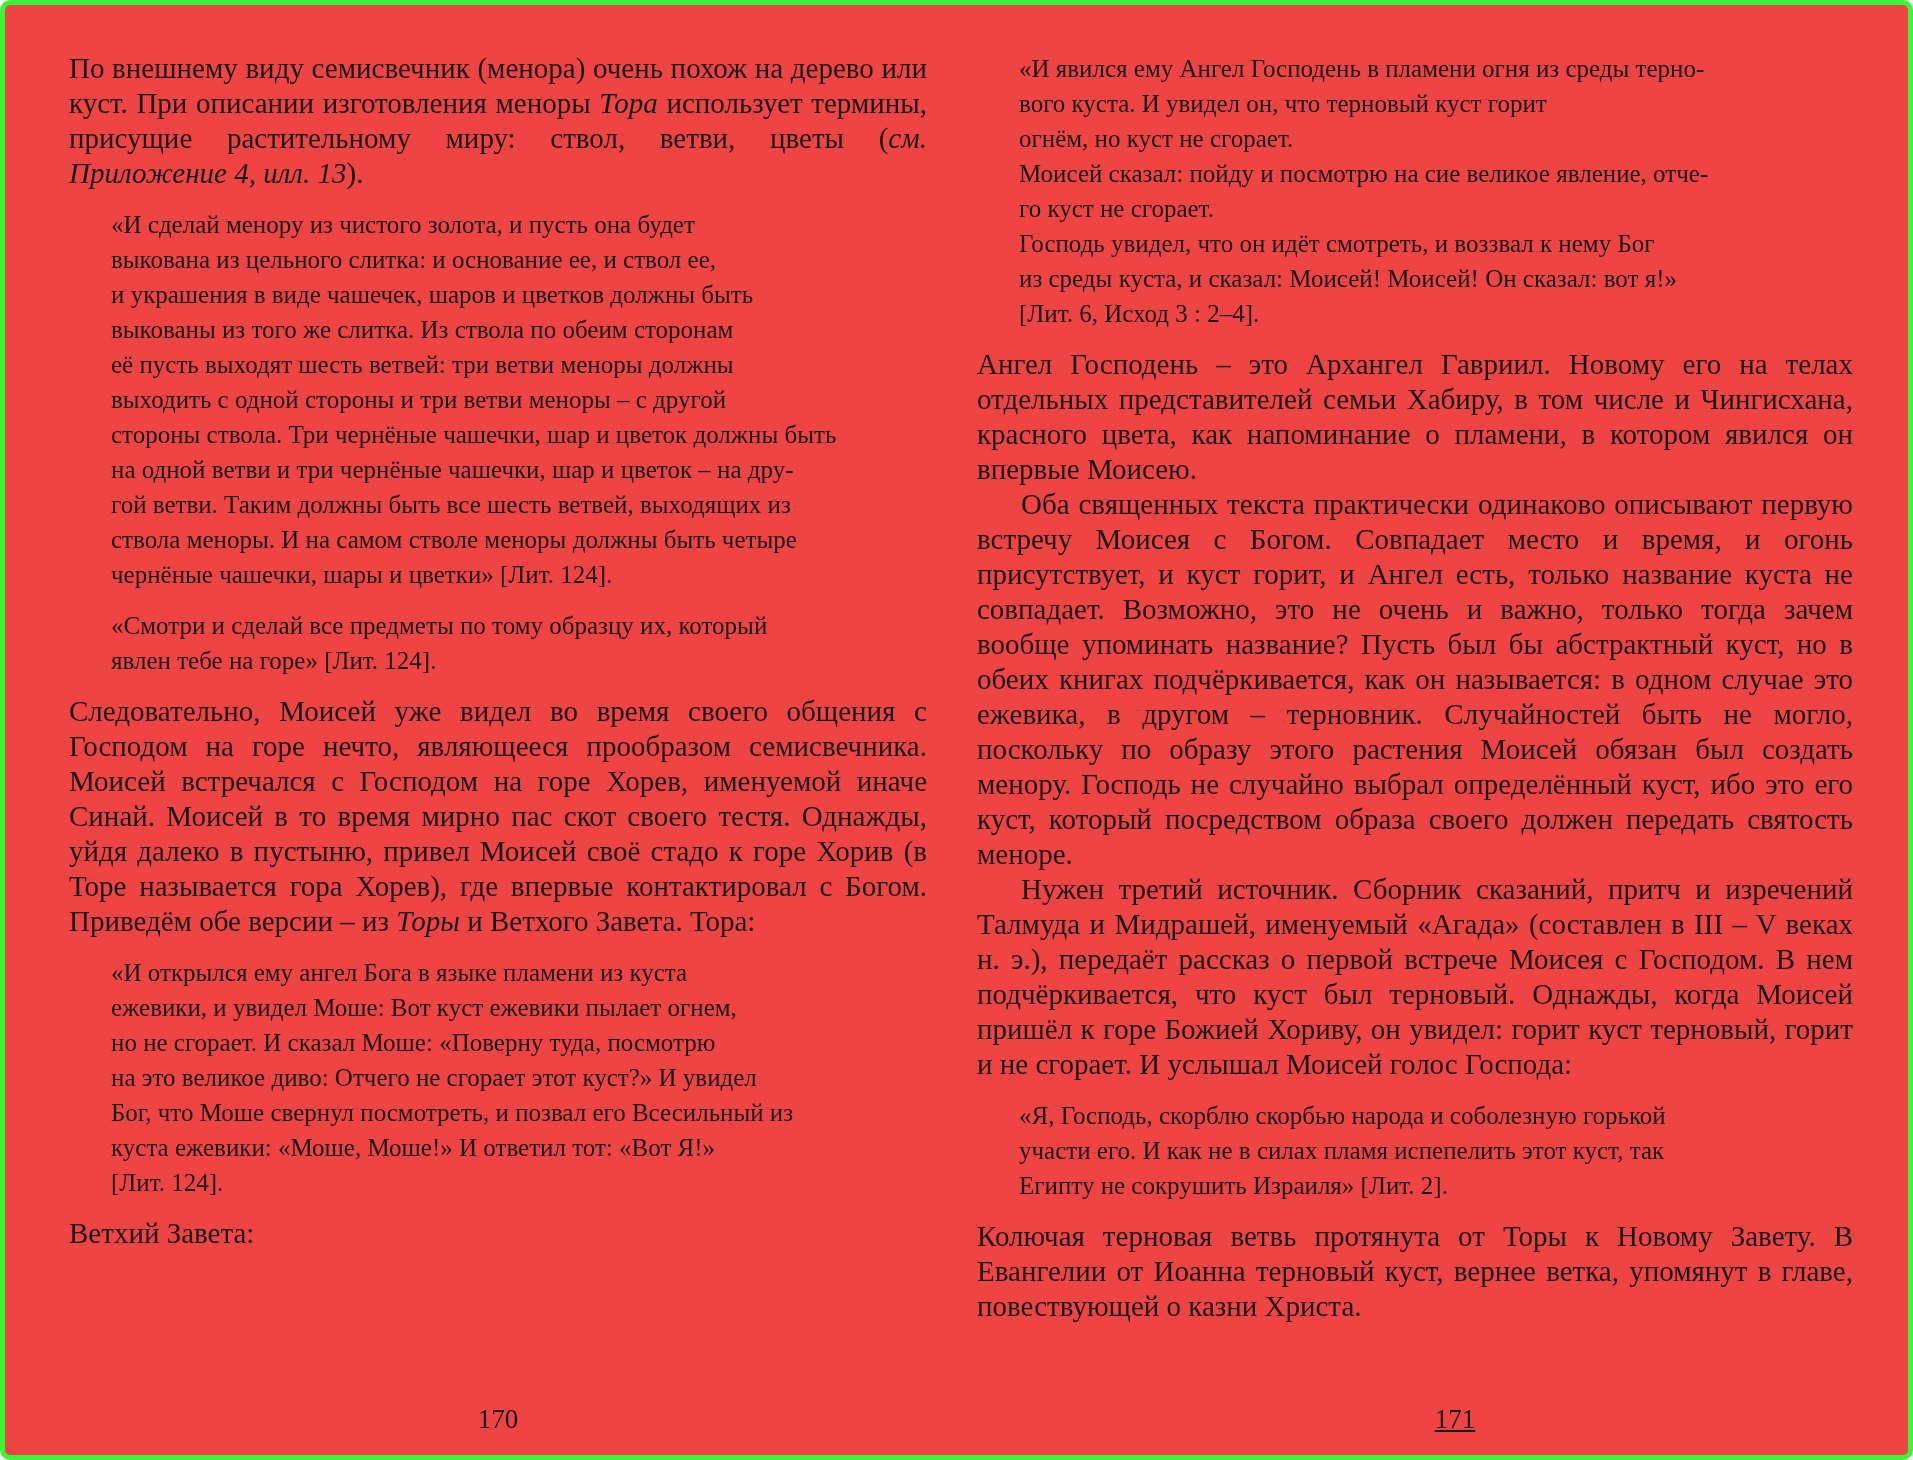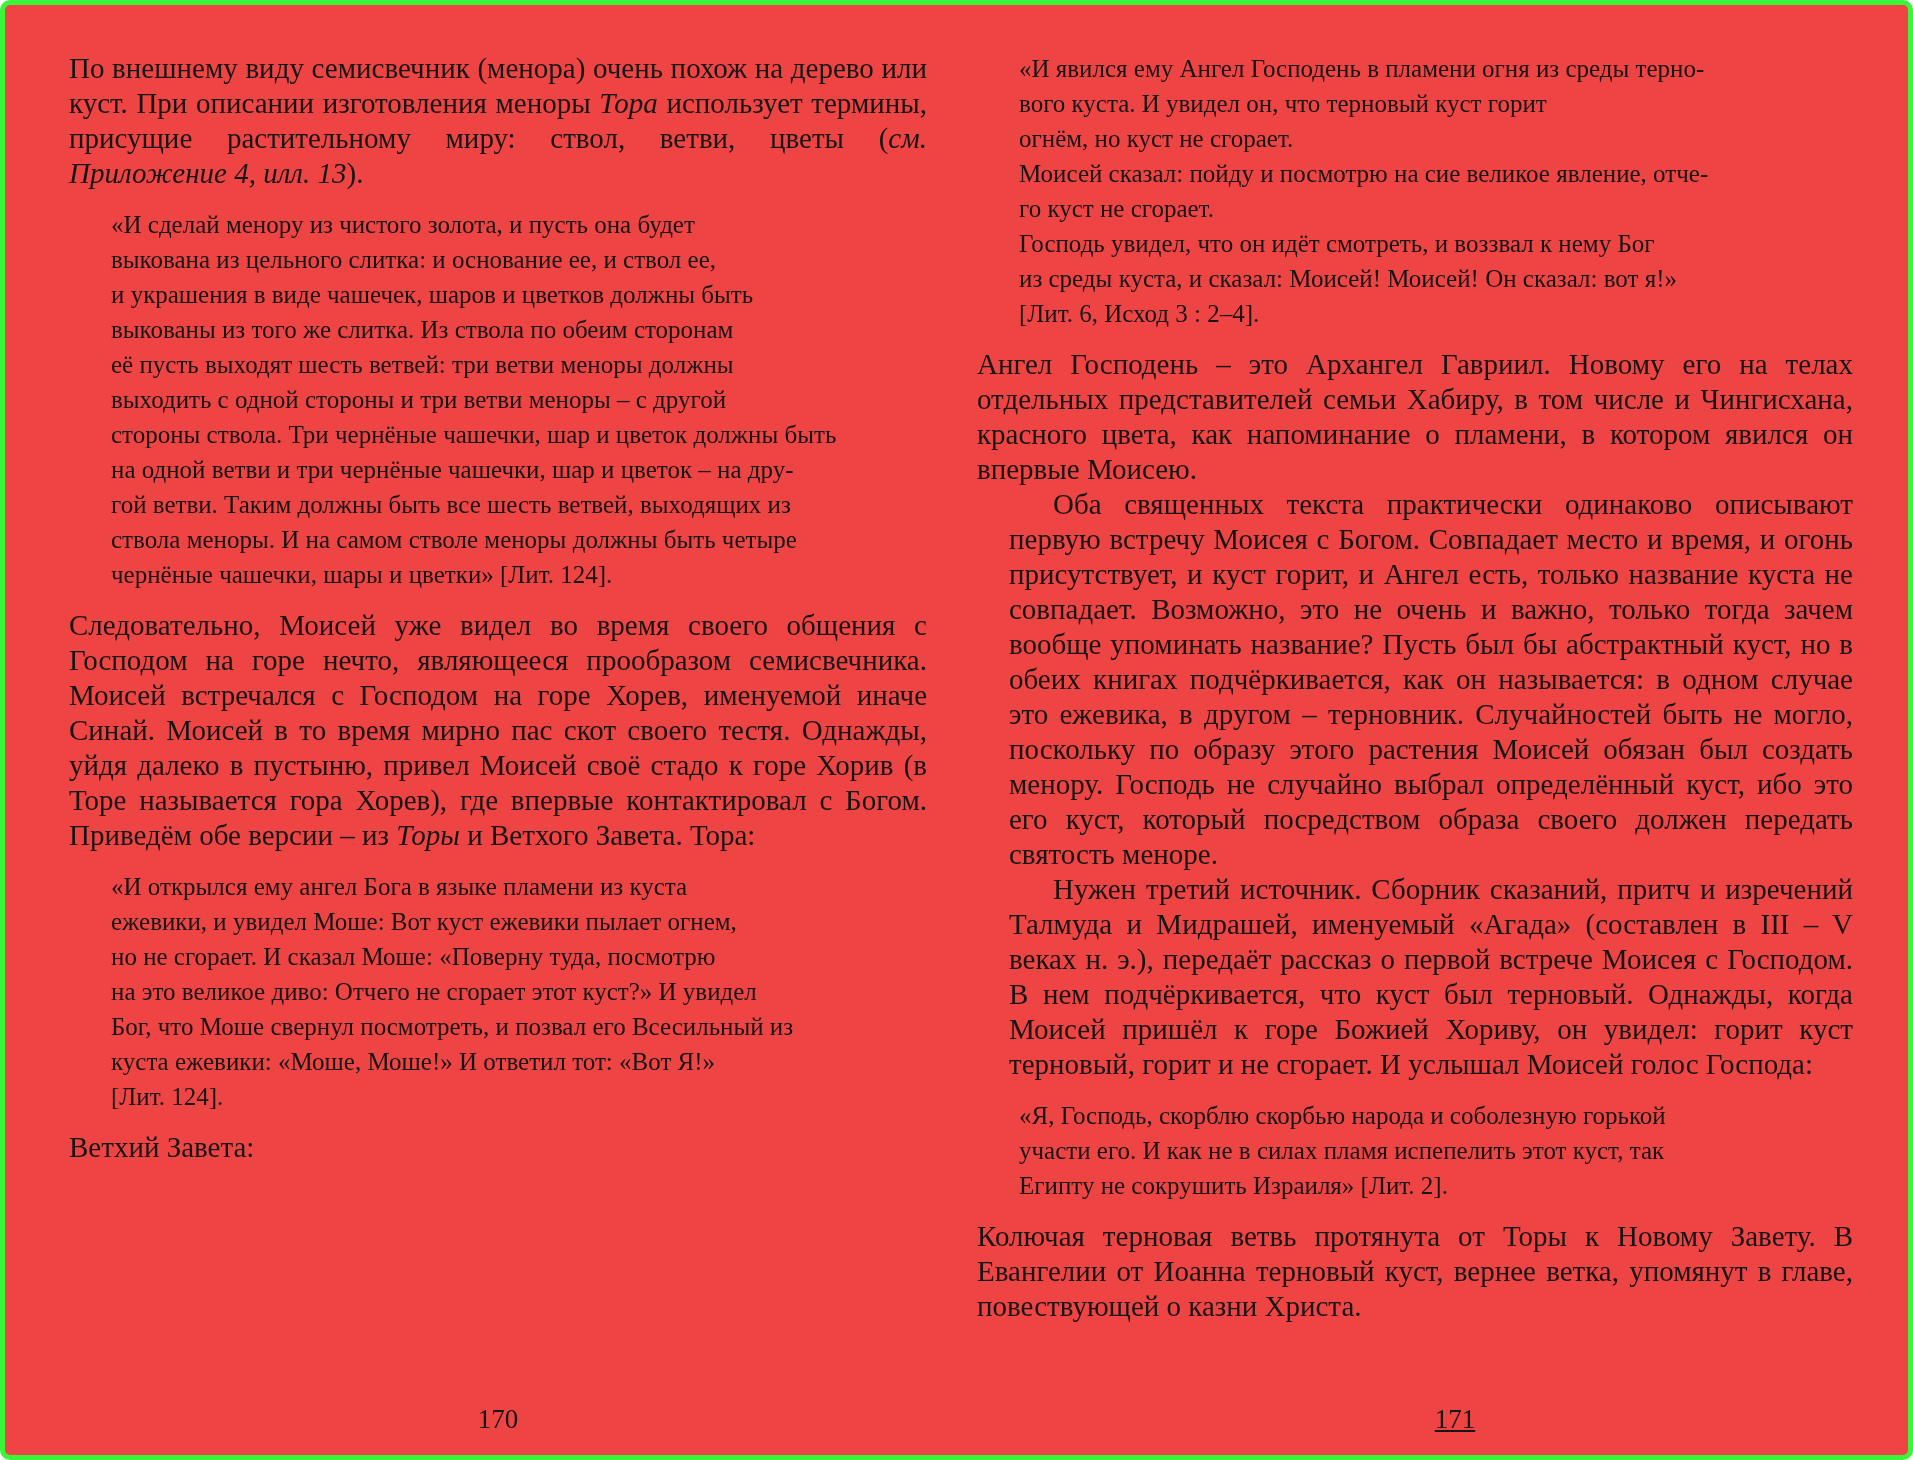"Оба священных текста практически" p.body.indent { margin-left: 32px -> none }
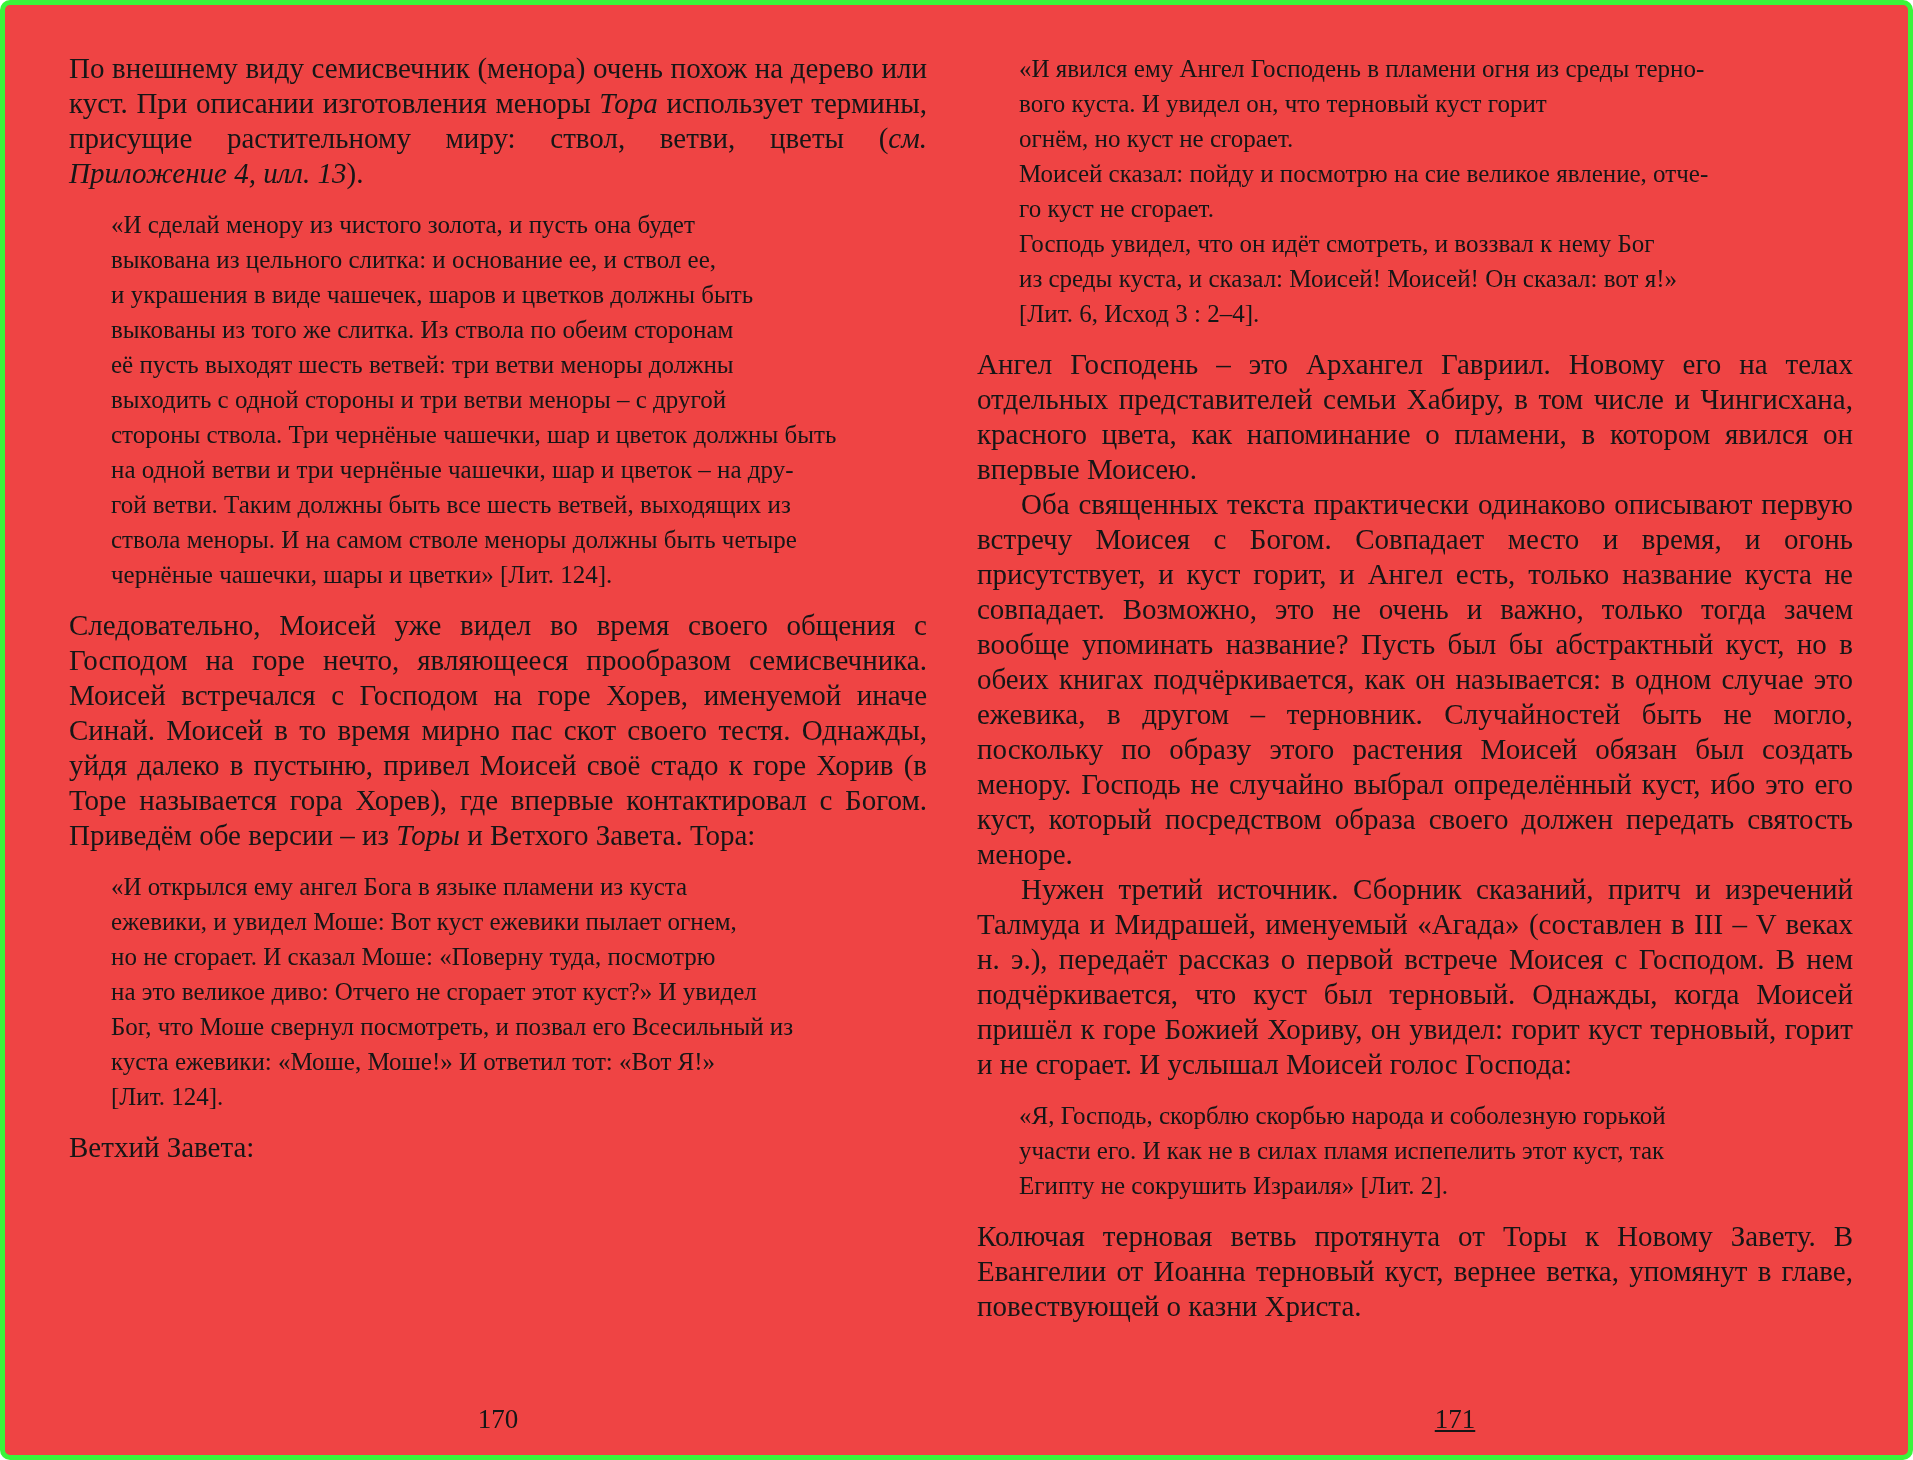"«Смотри и сделай все предметы" div.quote { html: none -> <div>«Смотри и сделай все предметы по тому образцу их, который явлен тебе на горе» [Лит. 124].</div> }
